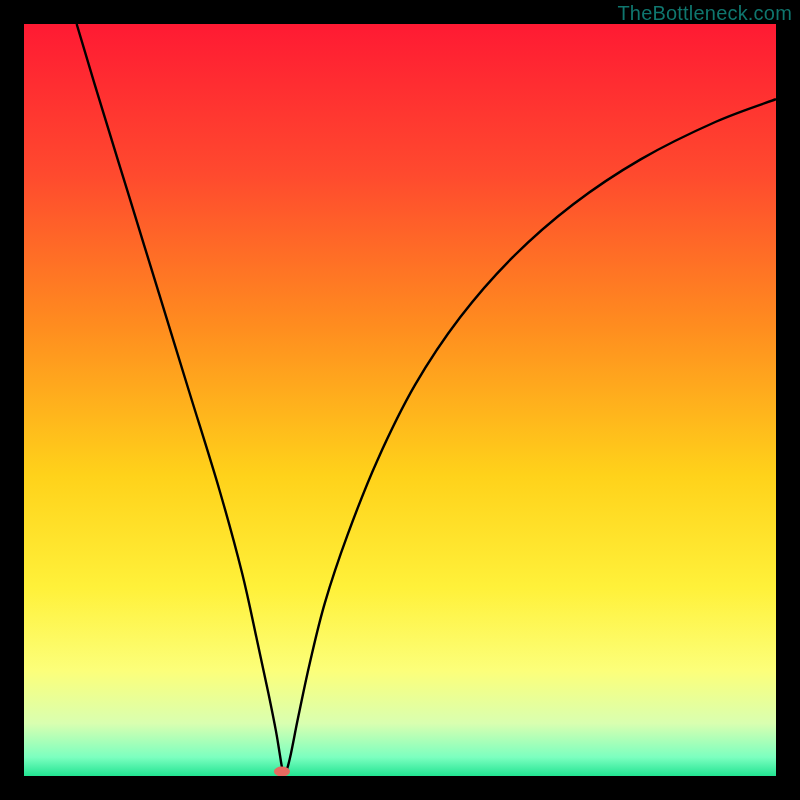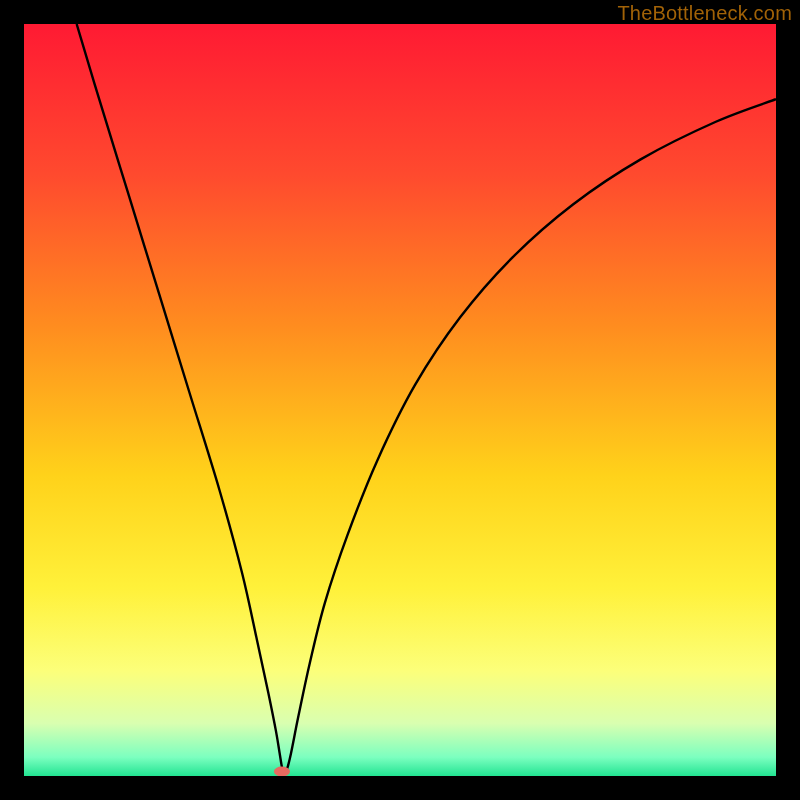"TheBottleneck.com" .watermark { color: #a16207 -> #0f766e }
